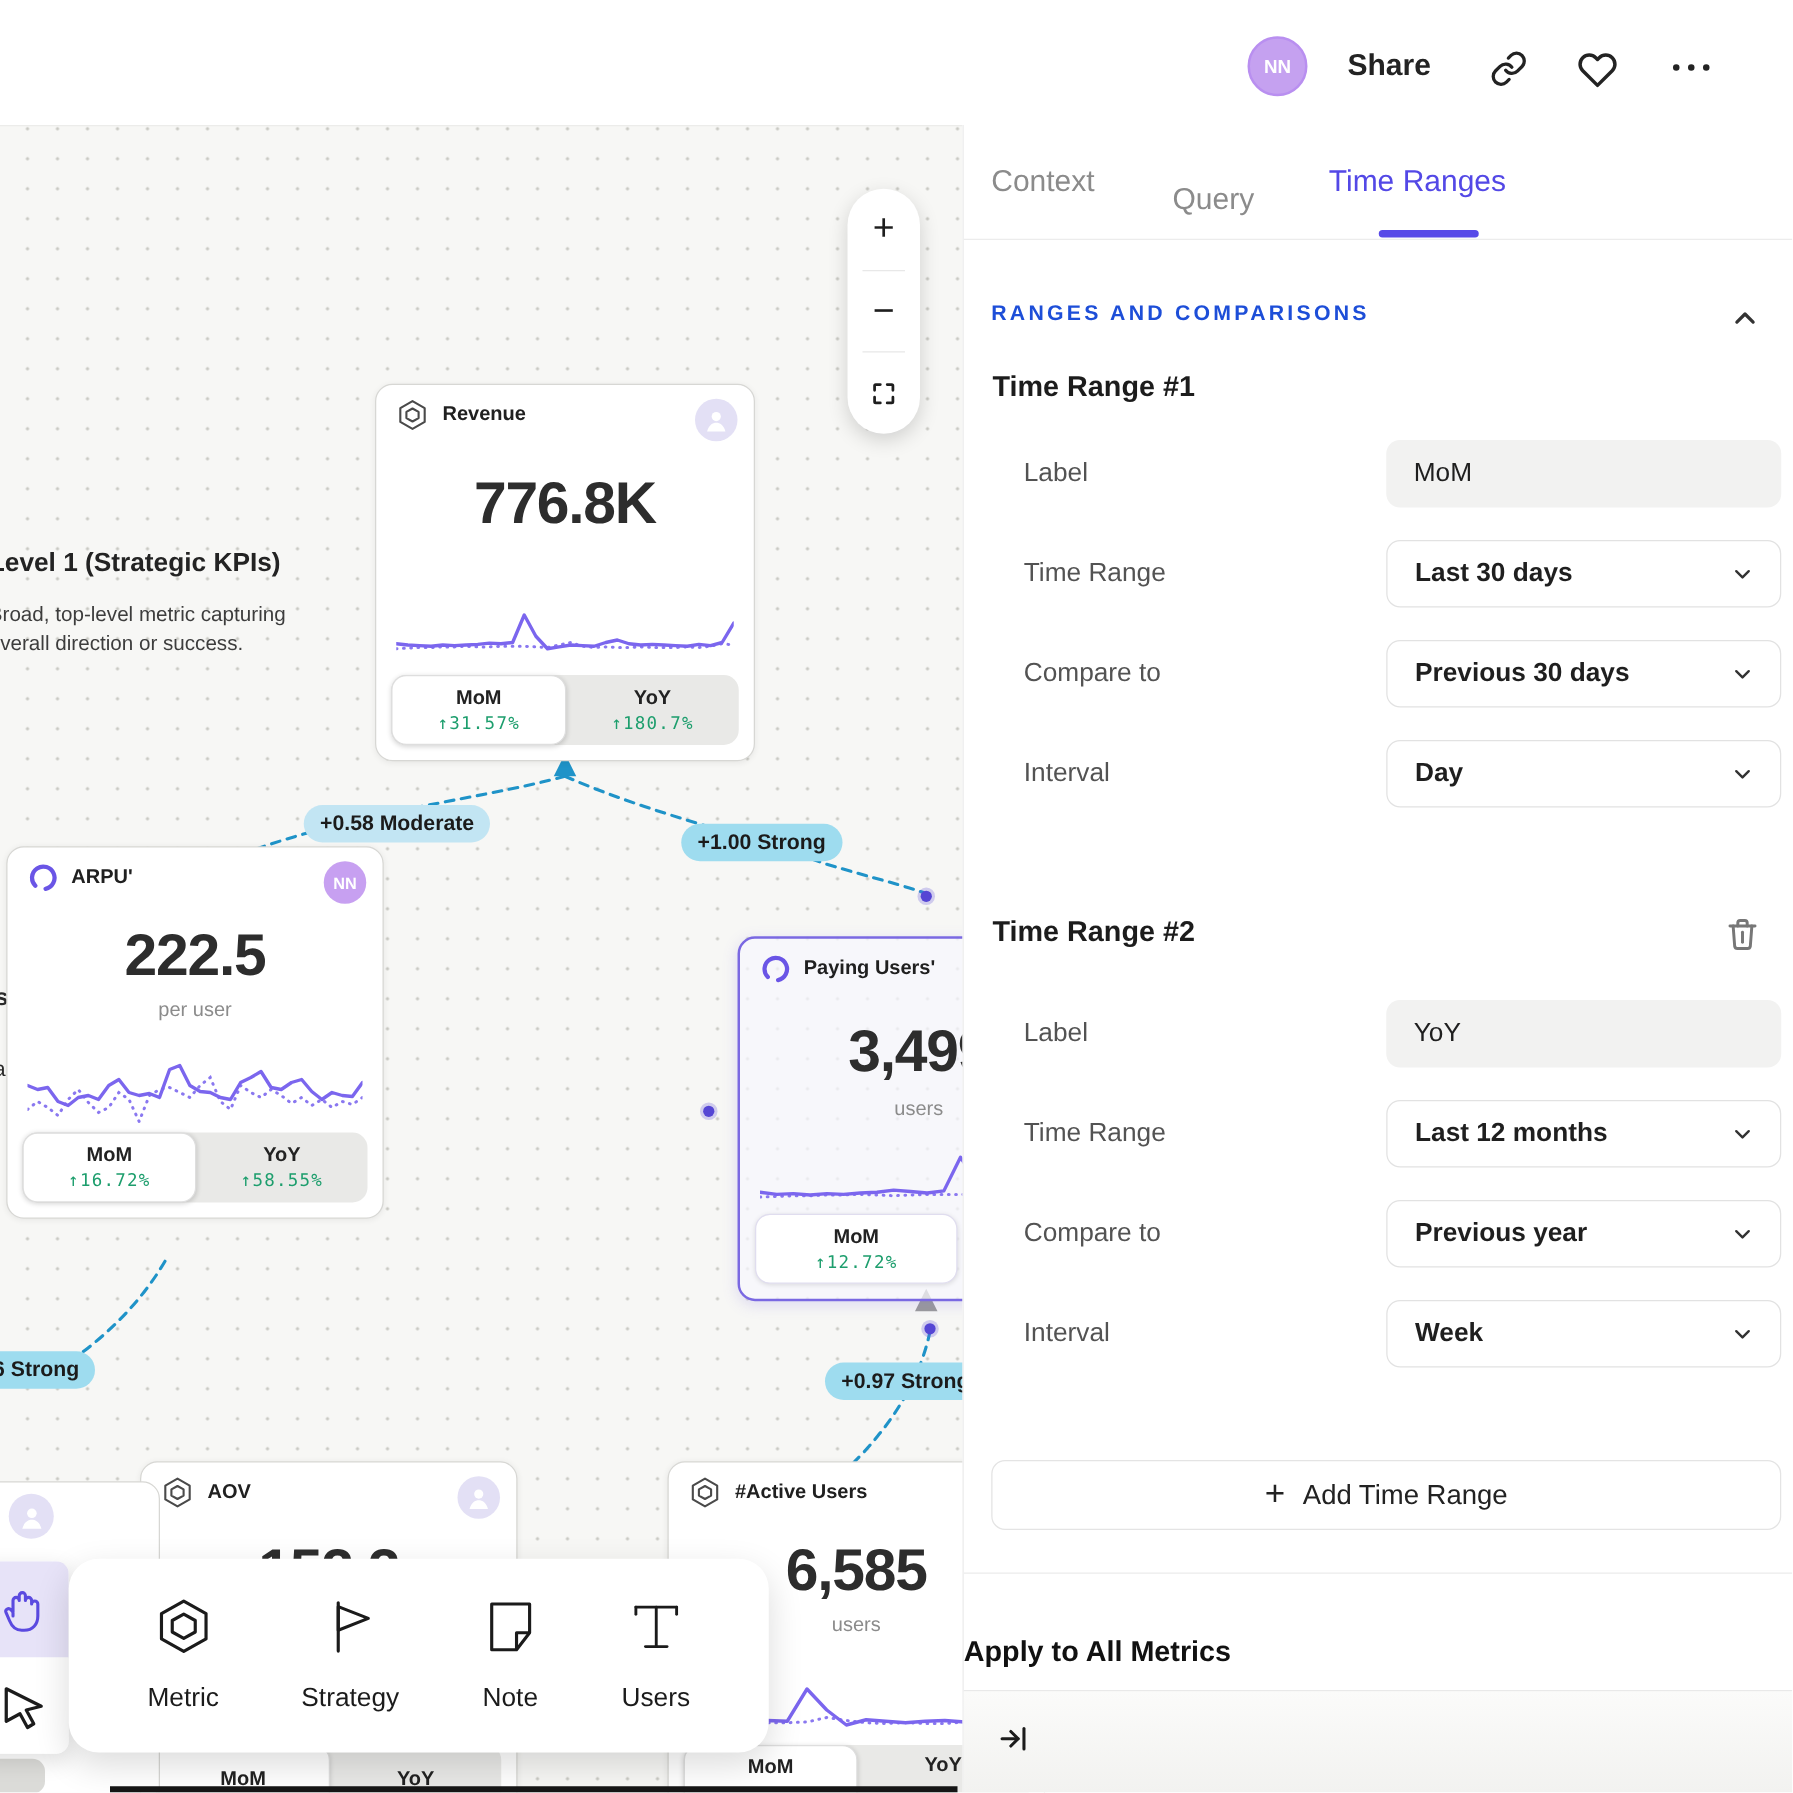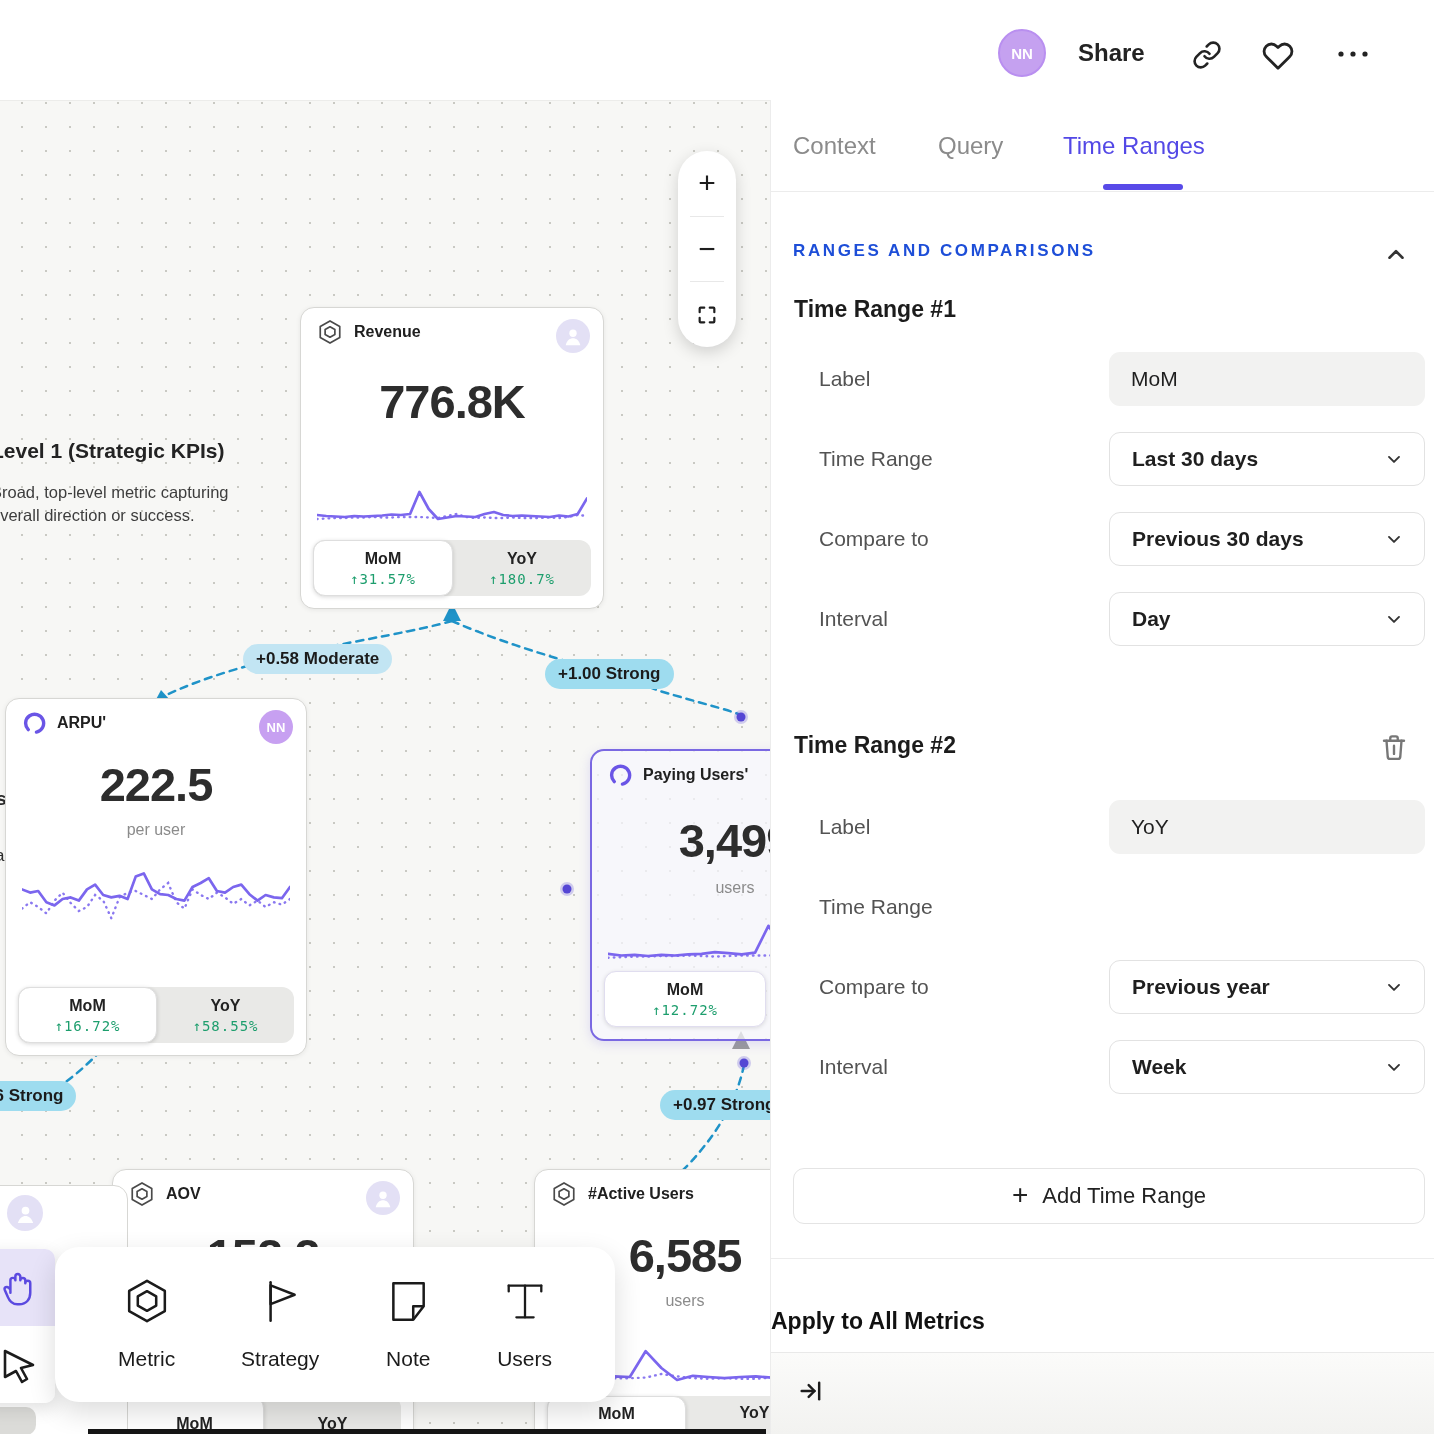"Query" span.tab { margin-top: none -> 14px }
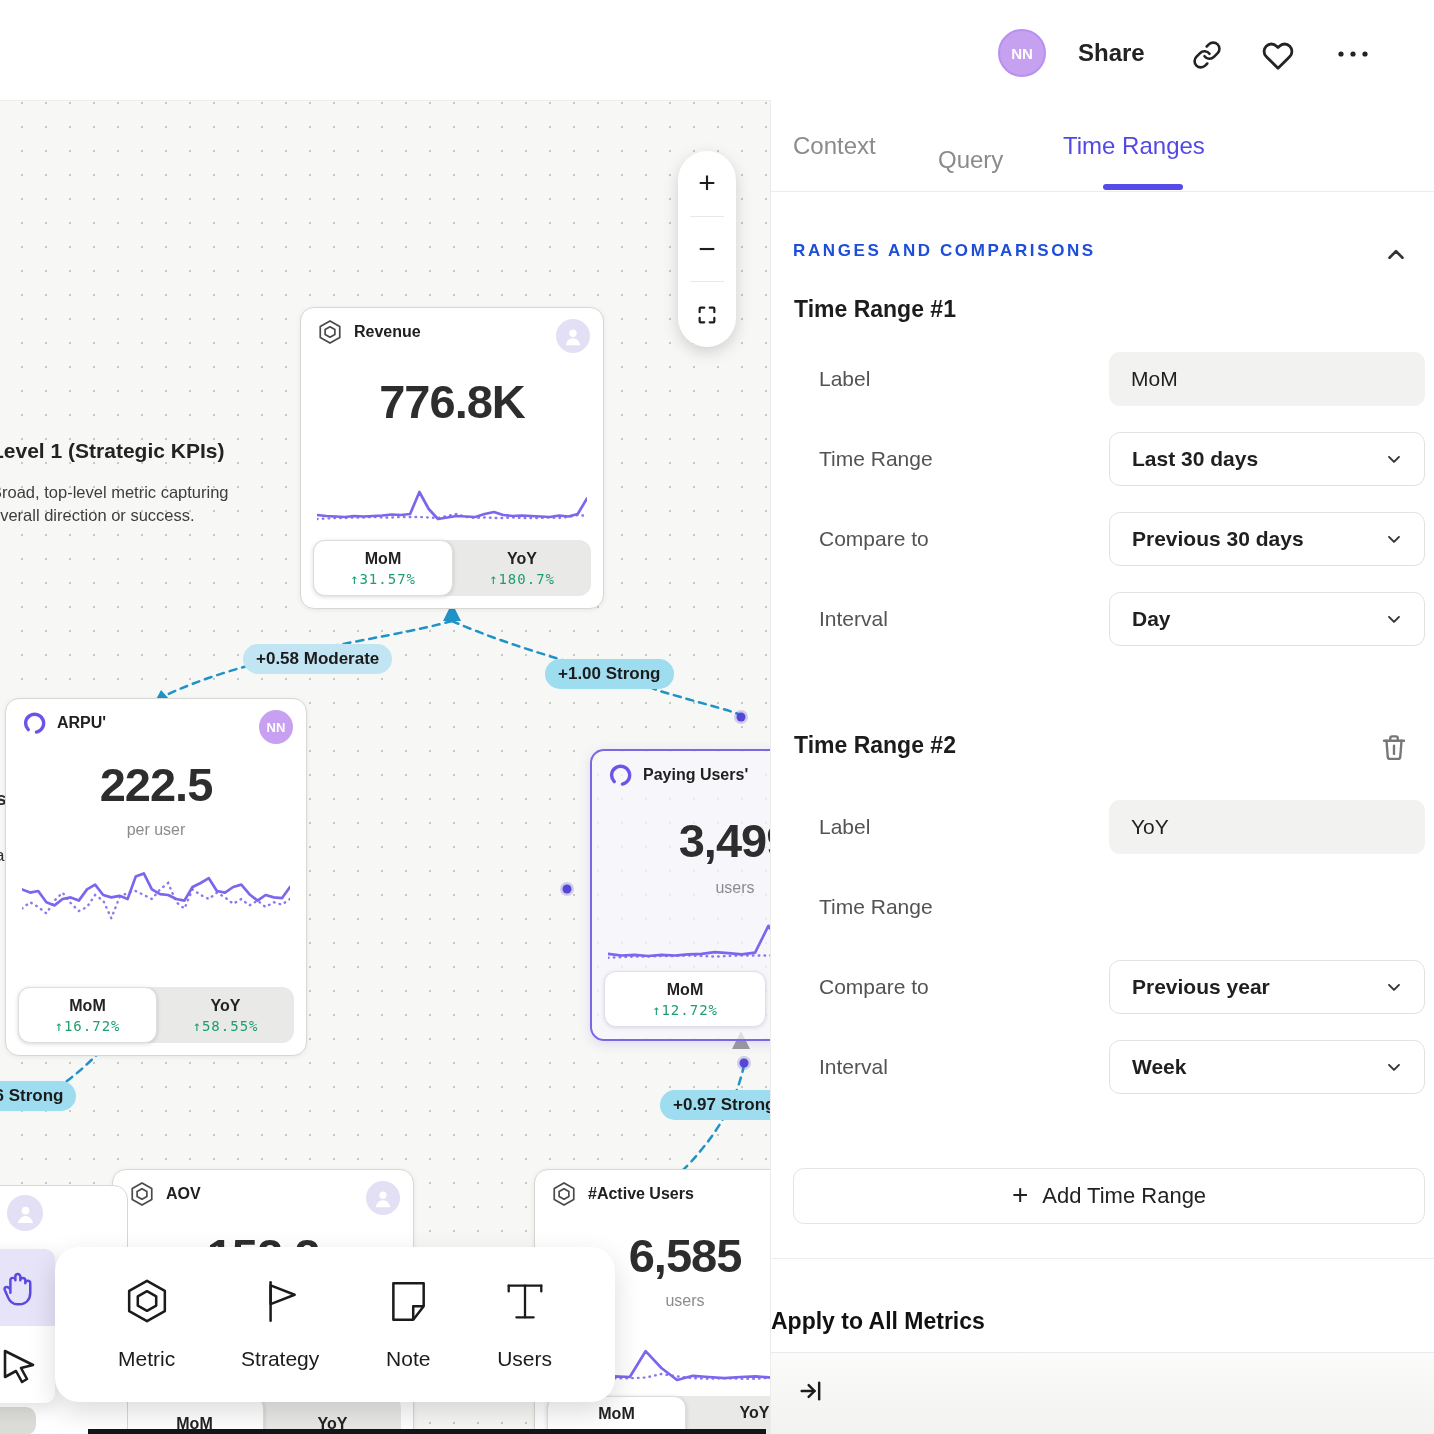"ARPU'" div.card { height: 358px -> 298px; top: 597px -> 576px }
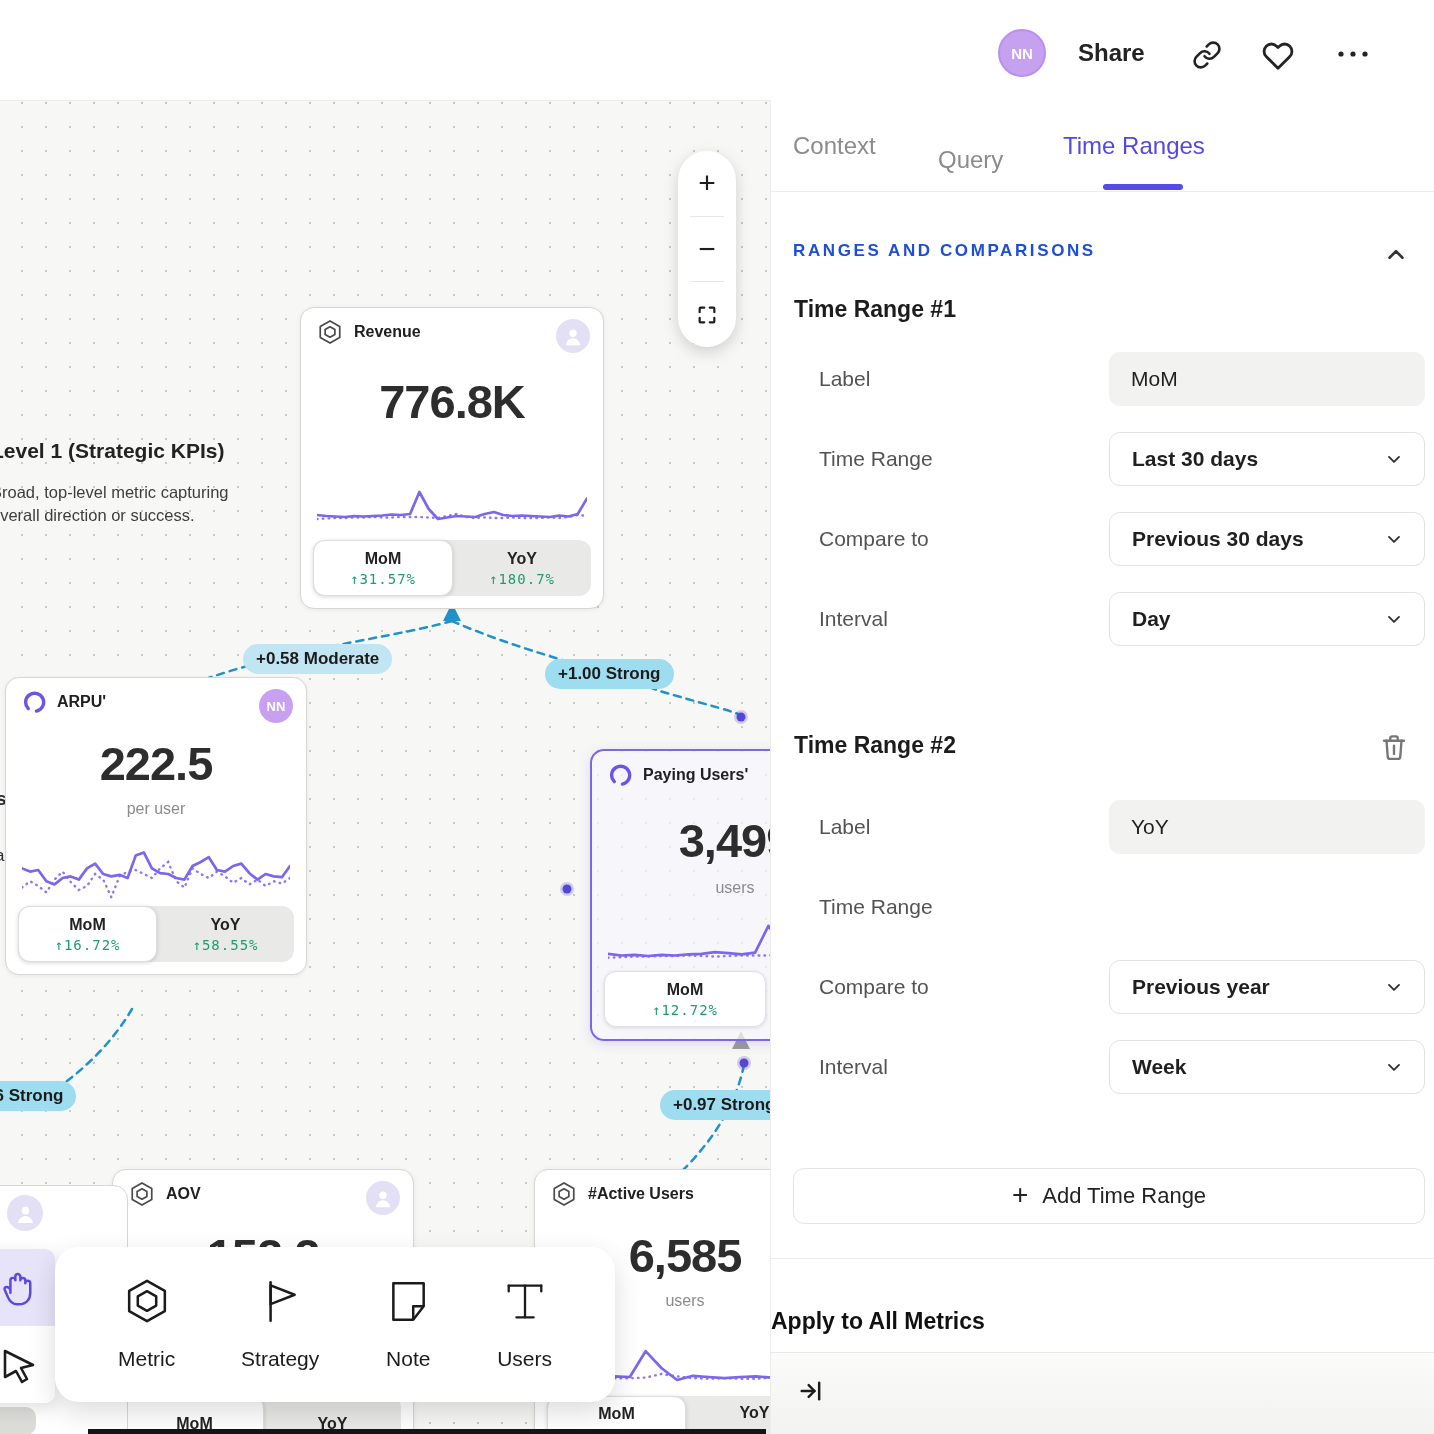"Last 12 months" div.control { html: none -> <div> <span>Last 12 months</span> <svg> <polyline></polyline> </svg> </div> }
